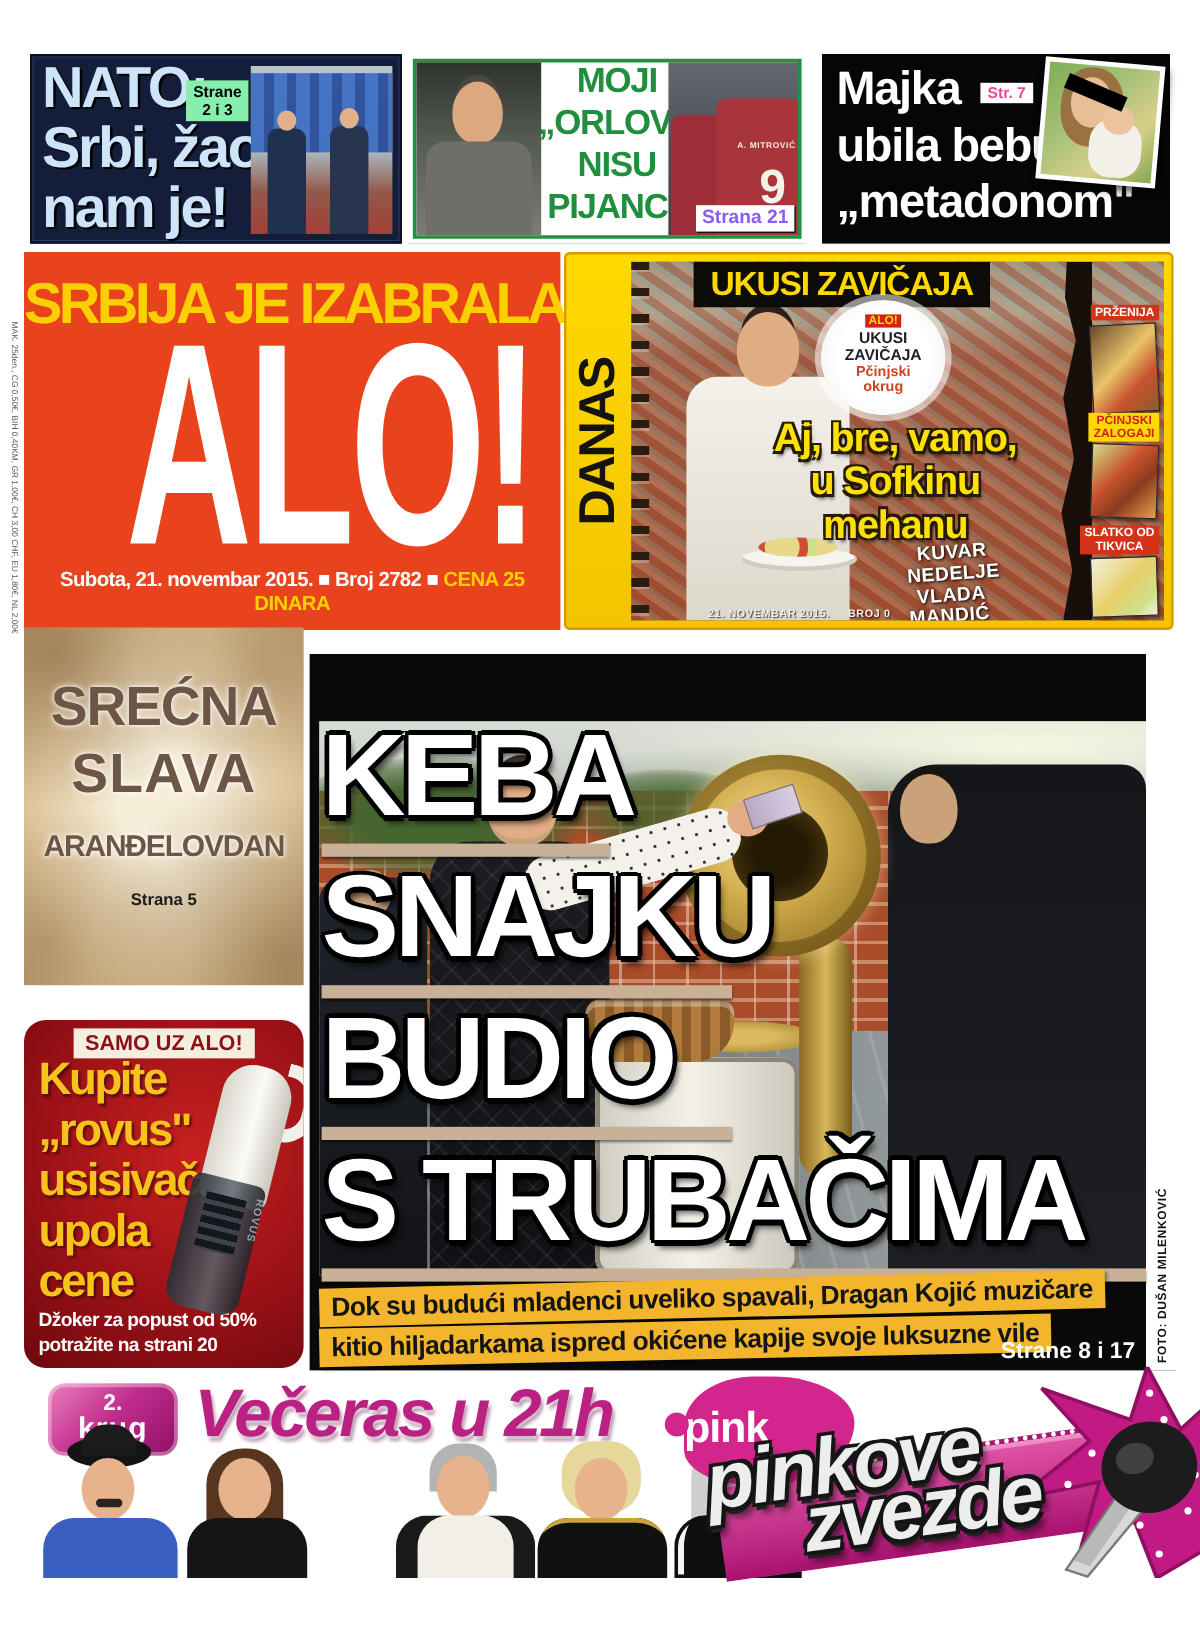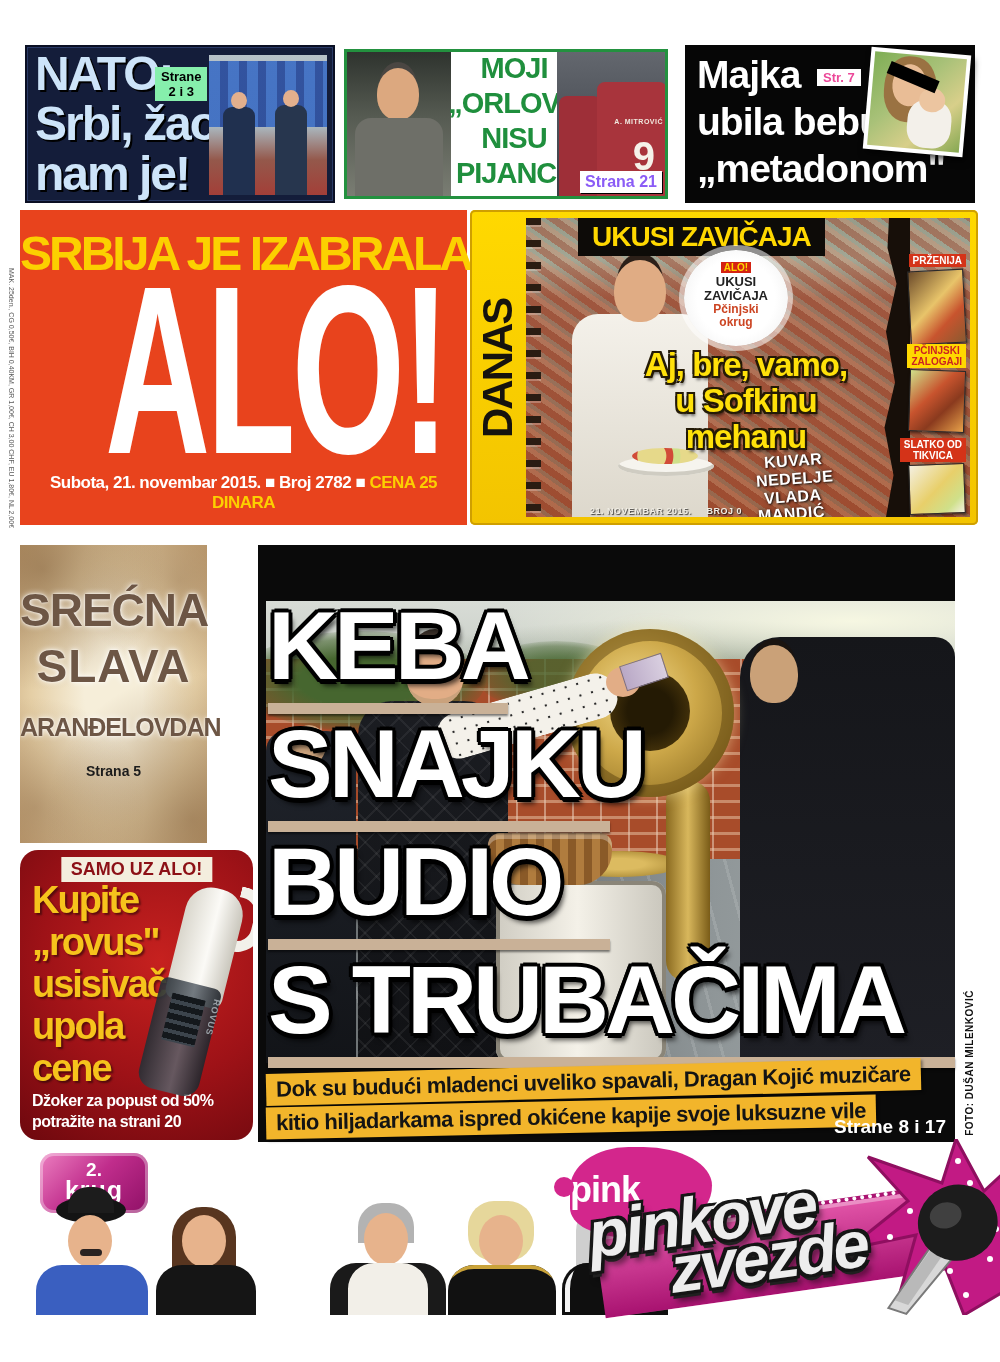"SREĆNA" #slava { top: 545px -> 523px; width: 187px -> 233px }
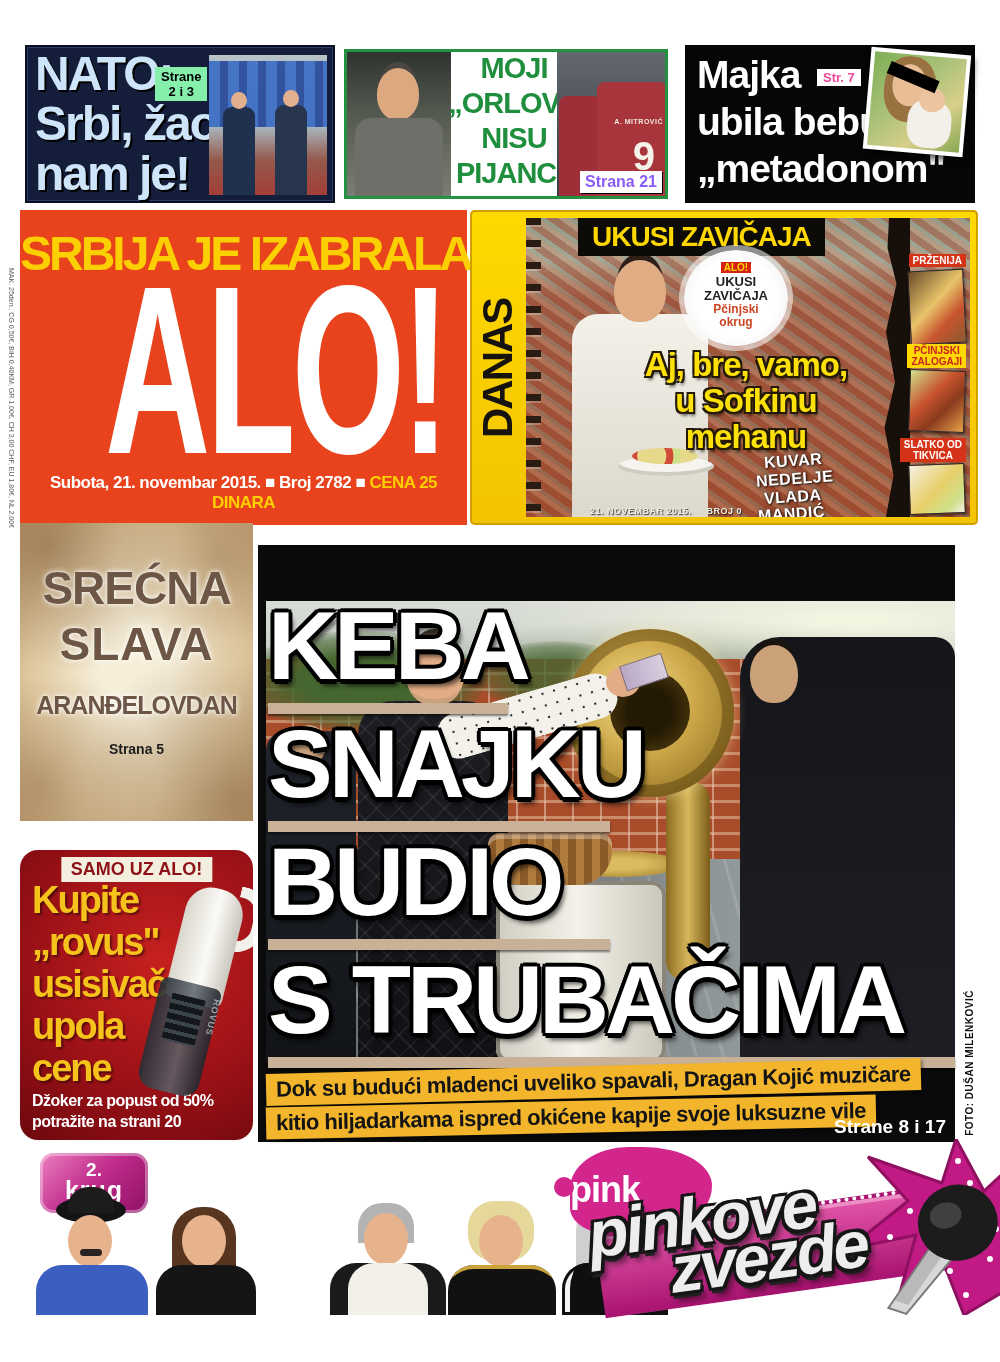"Večeras u 21h" div.abs { html: none -> <div>Večeras u 21h</div> }
